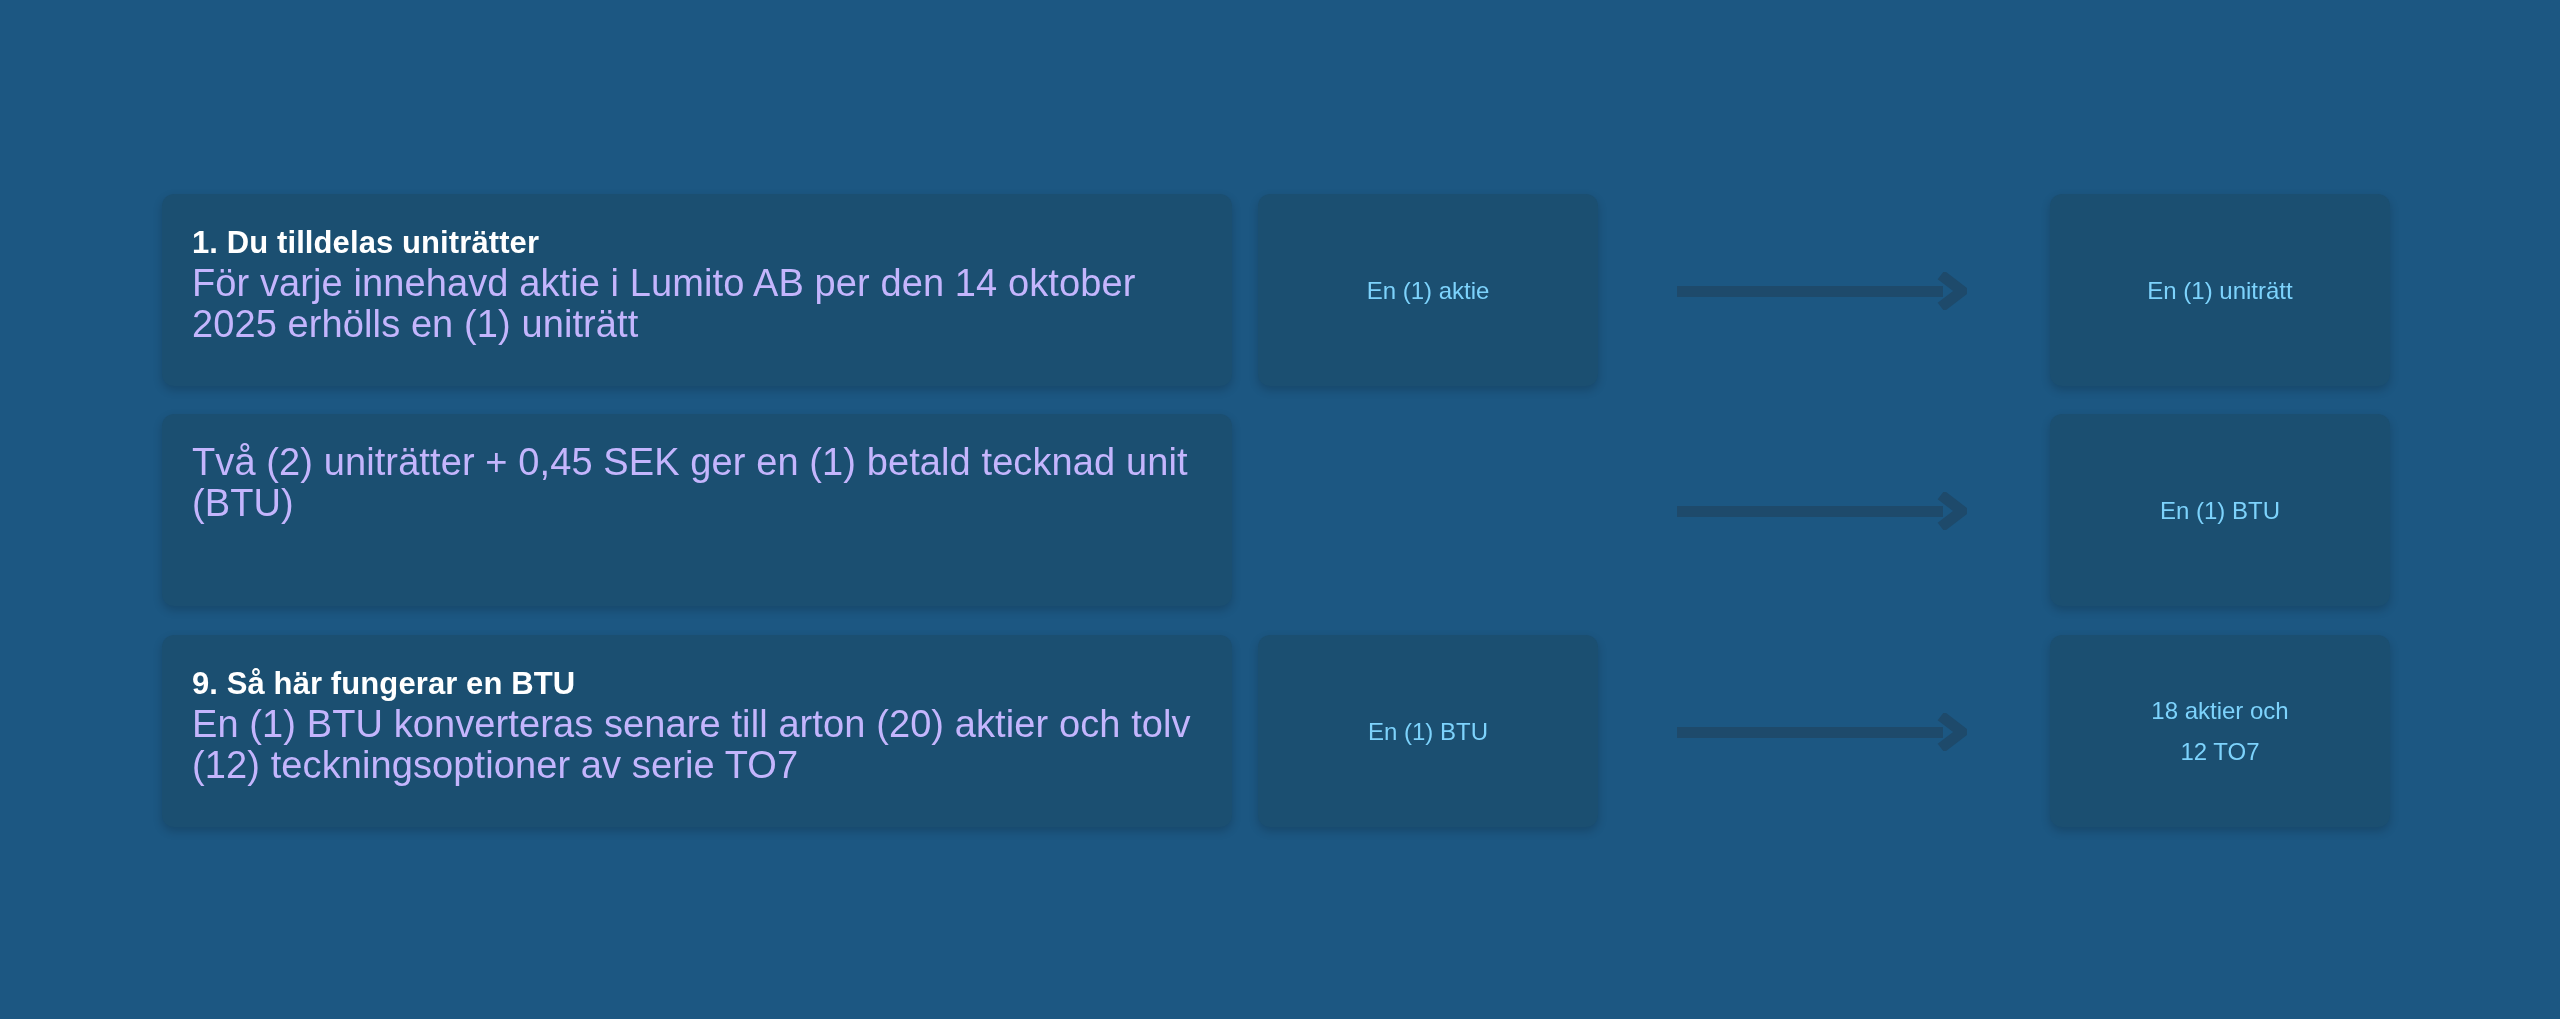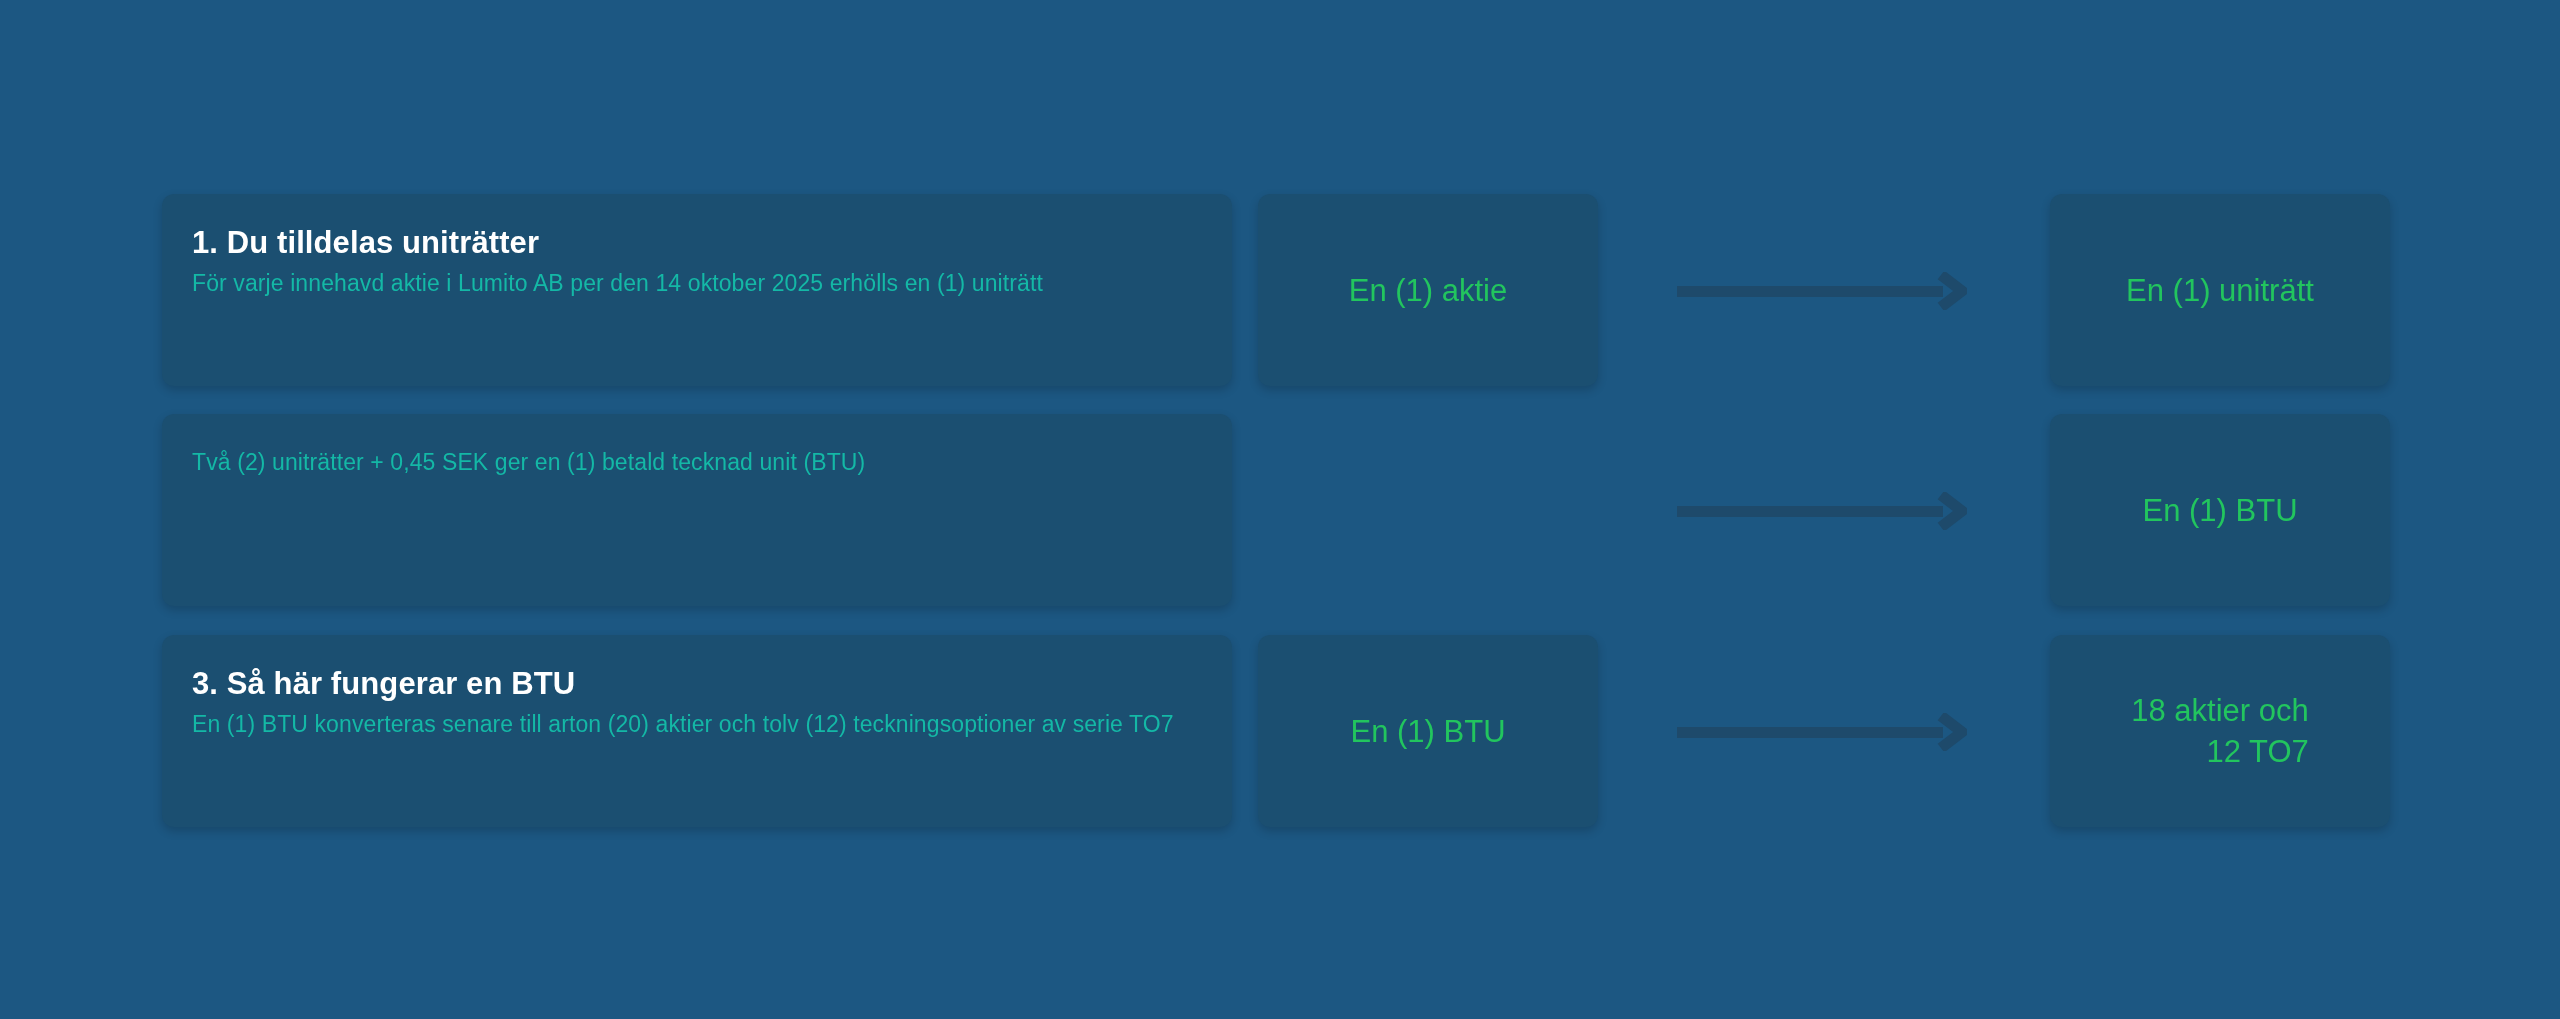"För varje innehavd aktie i" .step-desc { color: #14b8a6 -> #c4b5fd; font-size: 23px -> 38px }
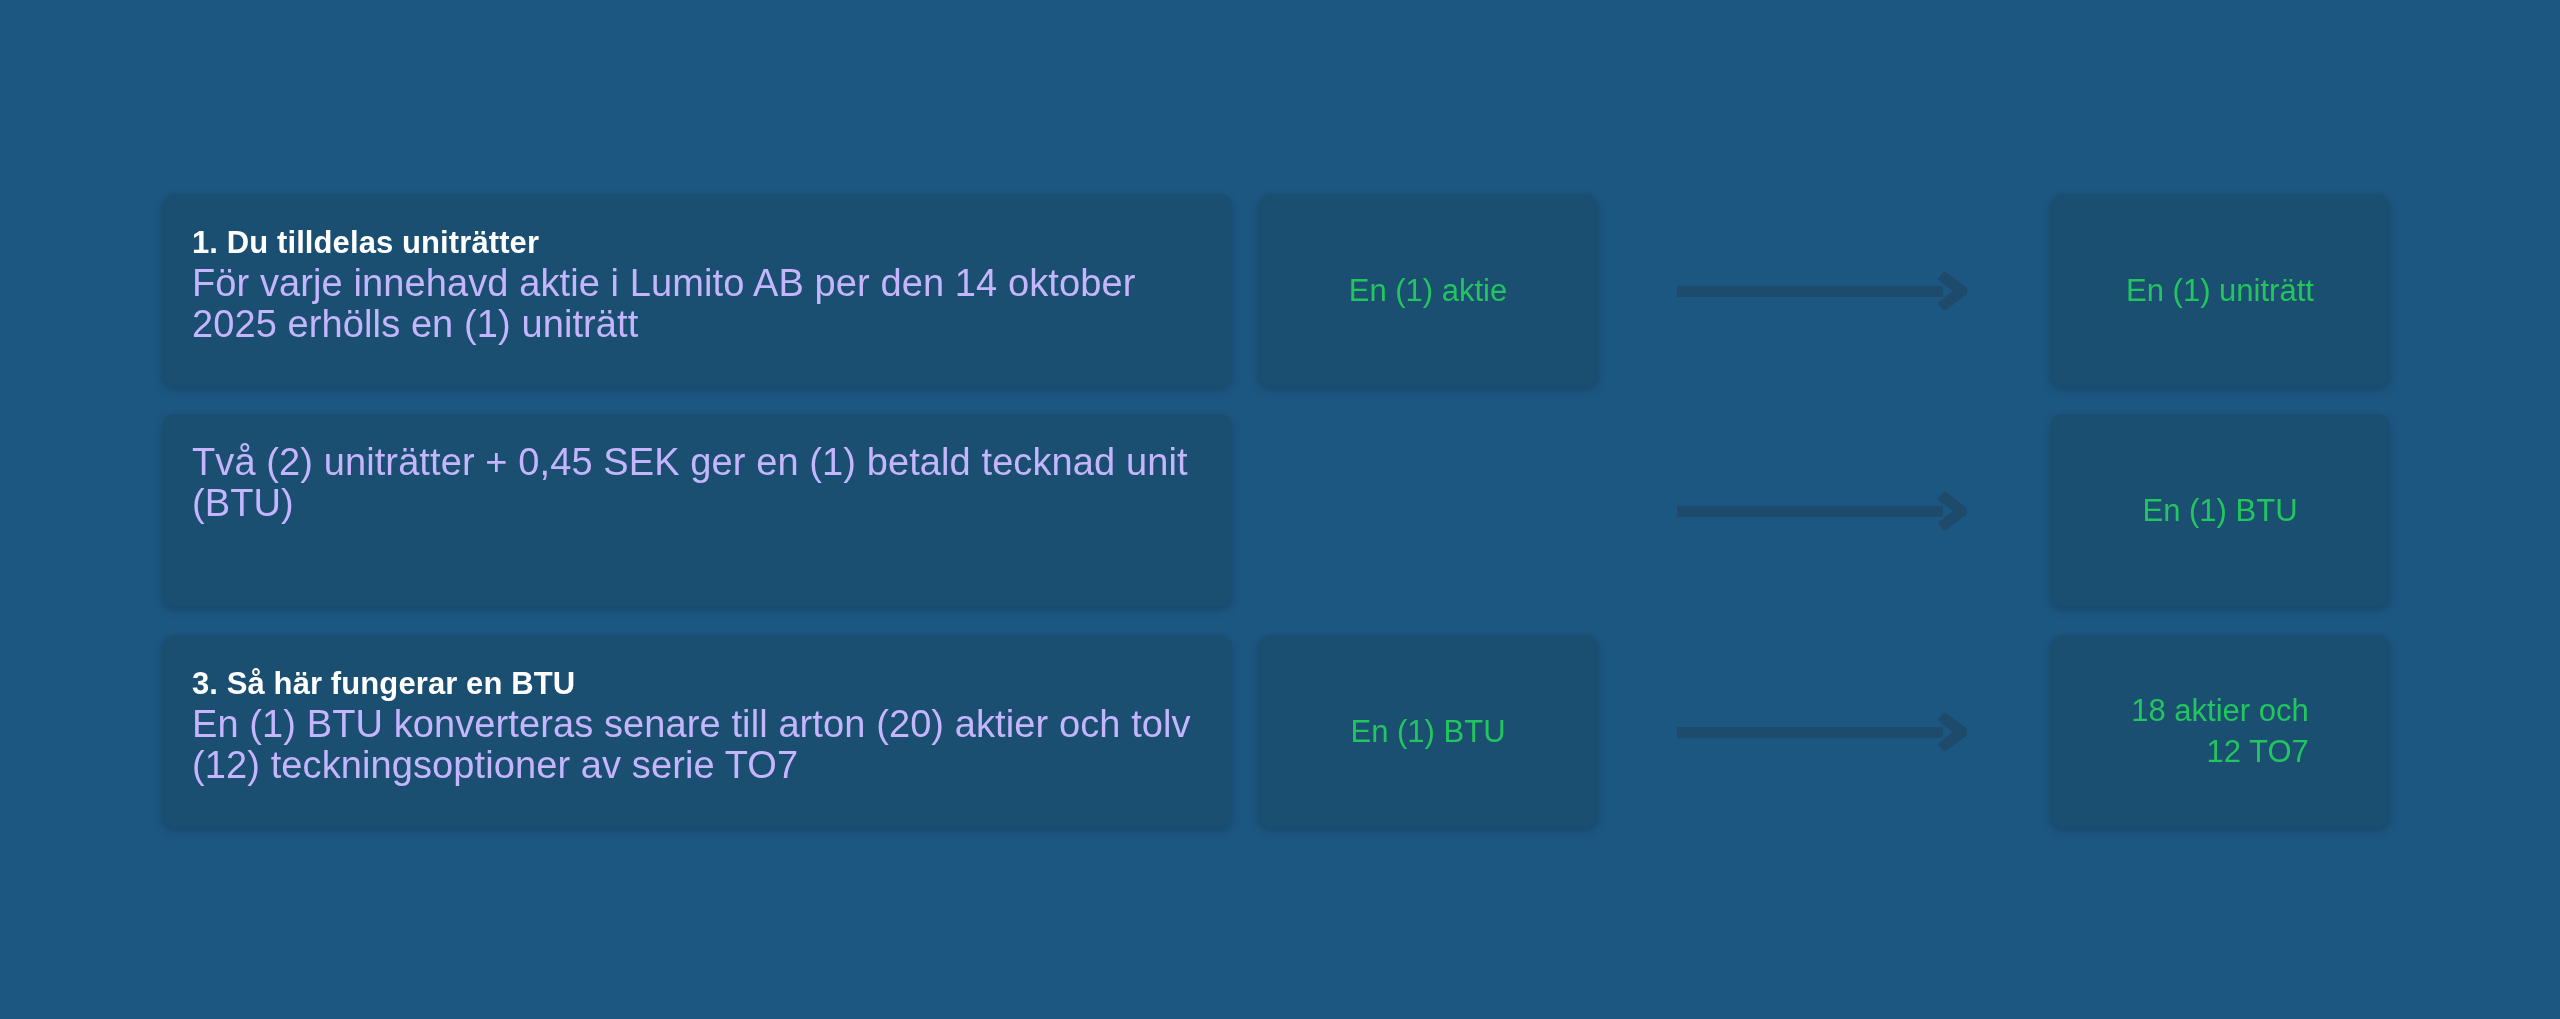"En (1) aktie" .box-text { color: #22c55e -> #7dd3fc; font-size: 31px -> 24px; text-align: right -> none }
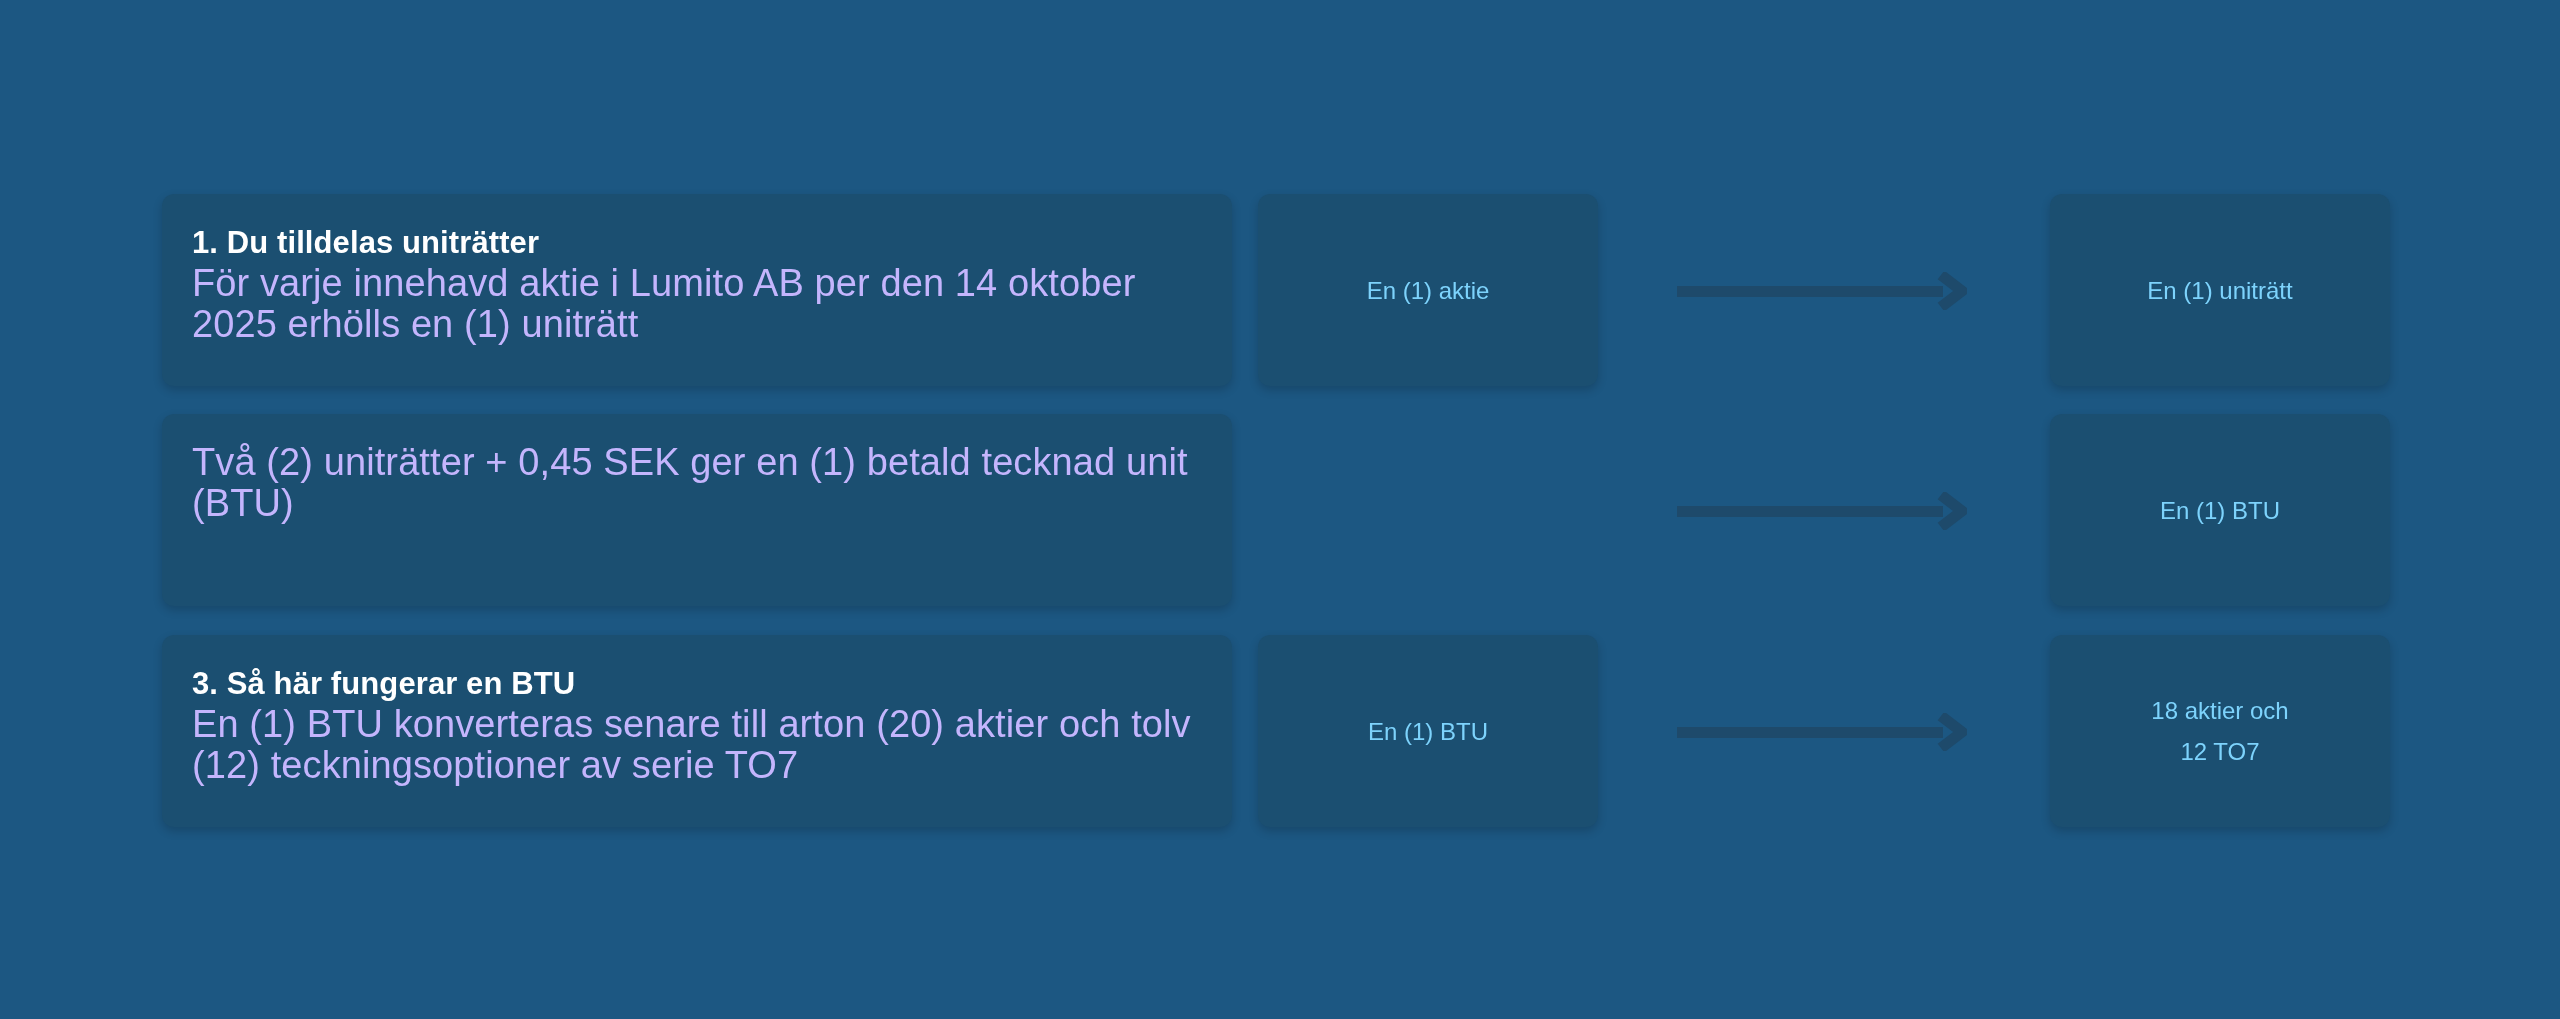"3. Så här fungerar en" div.step-title { text: 3 -> 9 }
